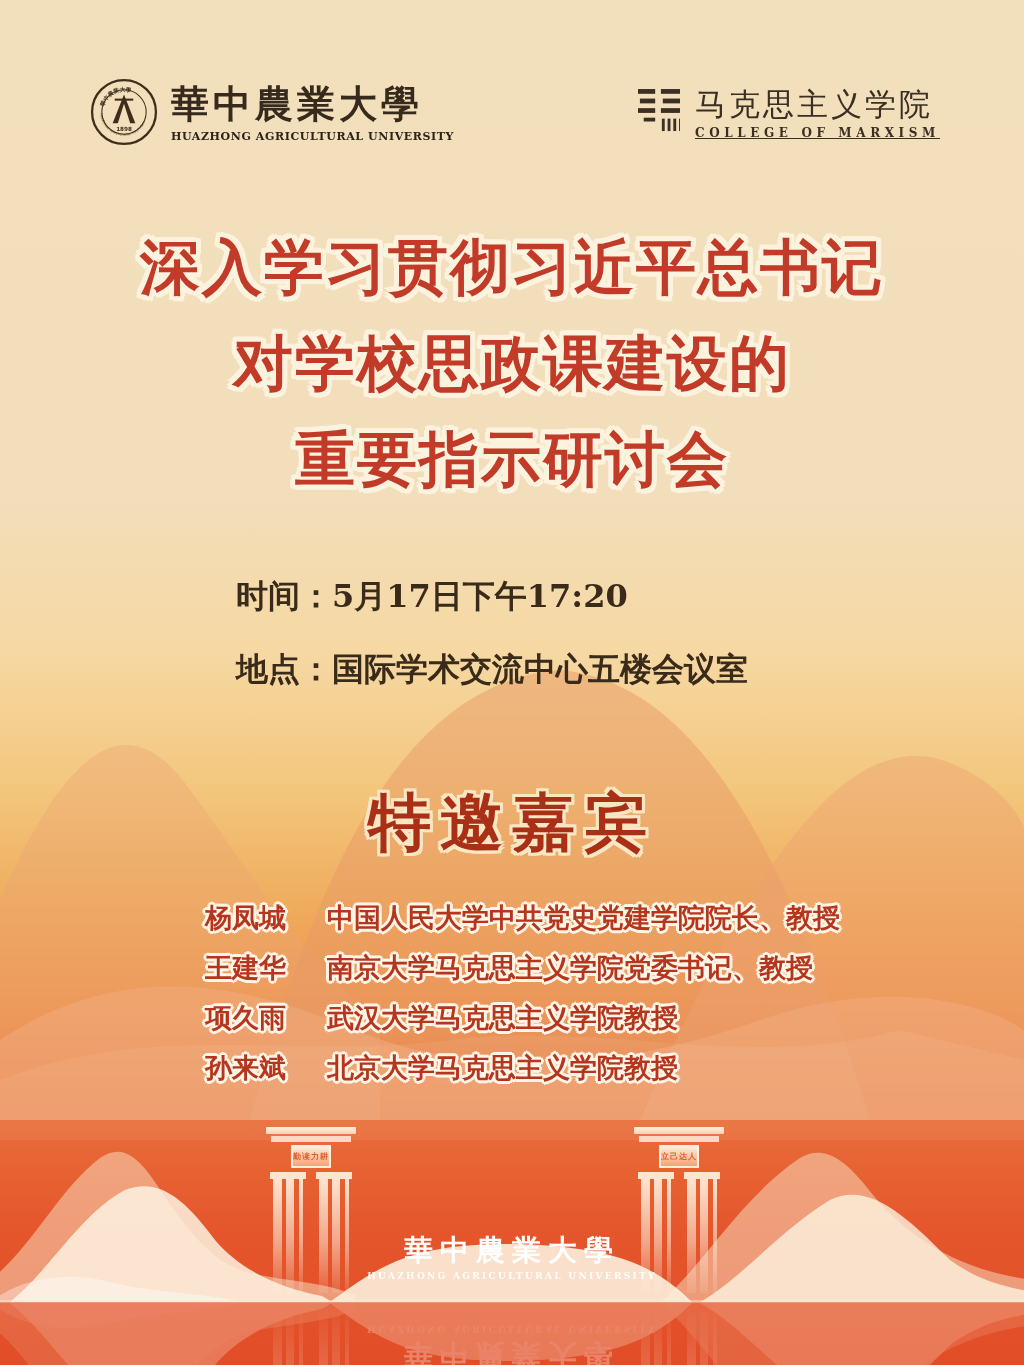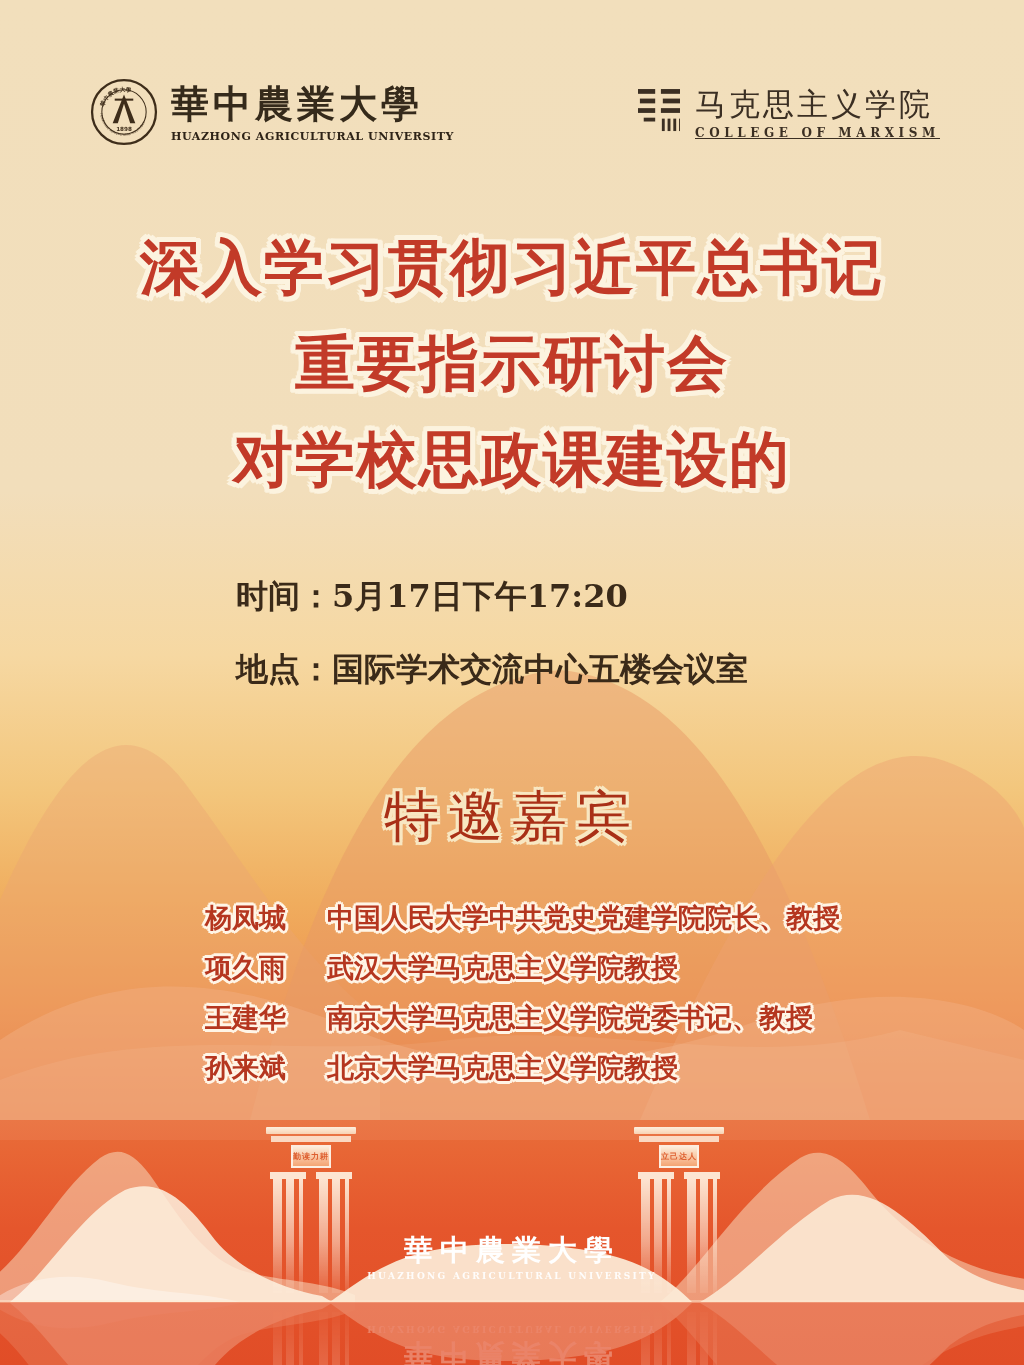"重要指示研讨会" div.outline-big { order: before "对学校思政课建设的" -> after "对学校思政课建设的" }
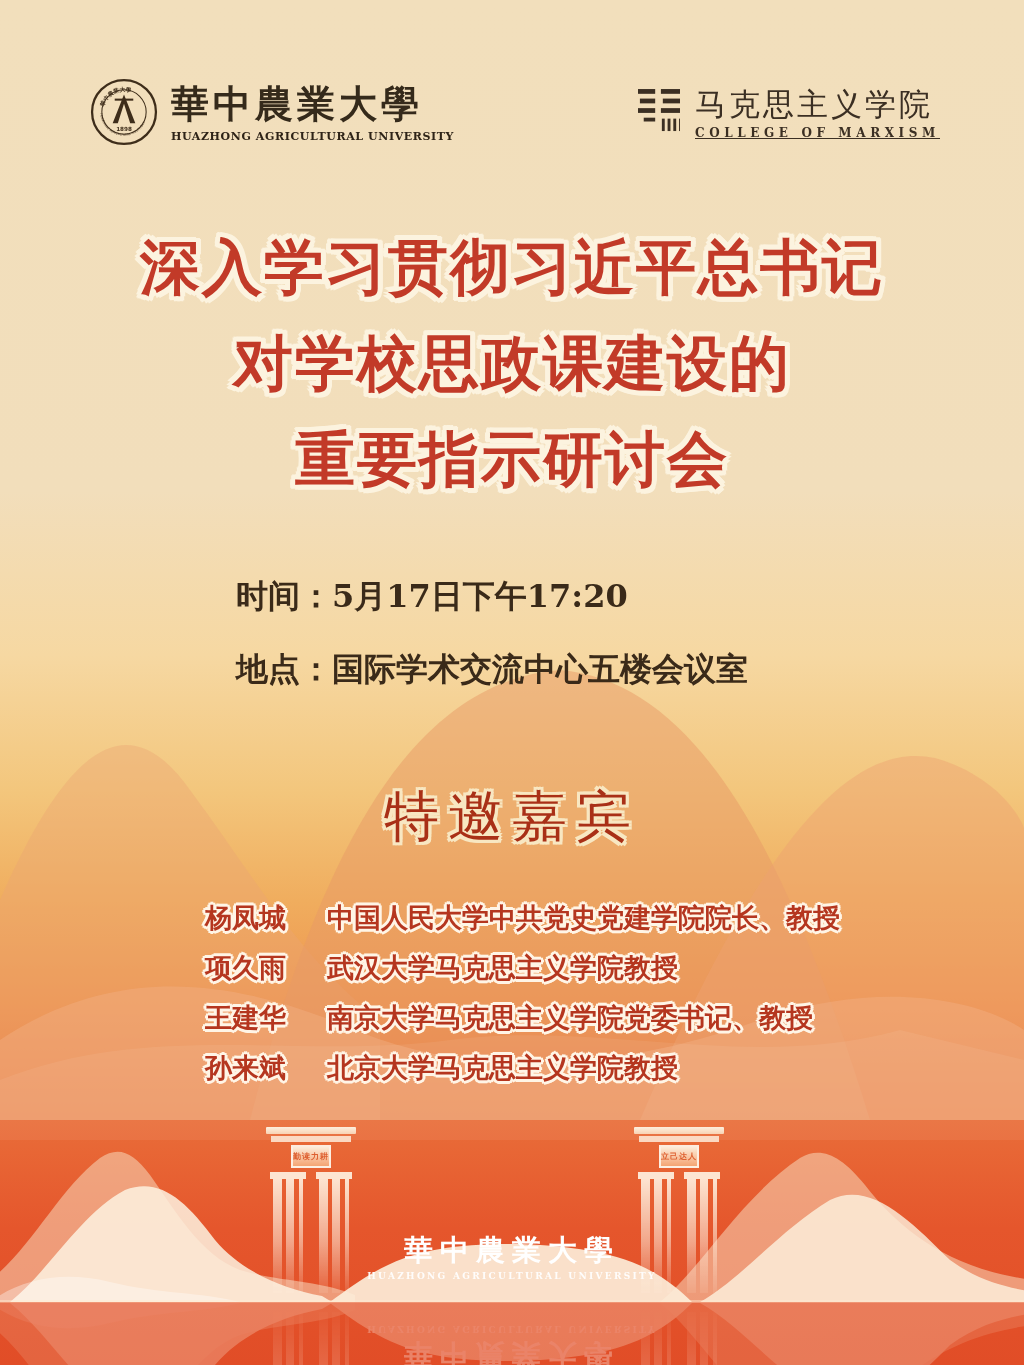"特邀嘉宾" .guests-title { font-size: 55px -> 63px; font-weight: 400 -> 700 }
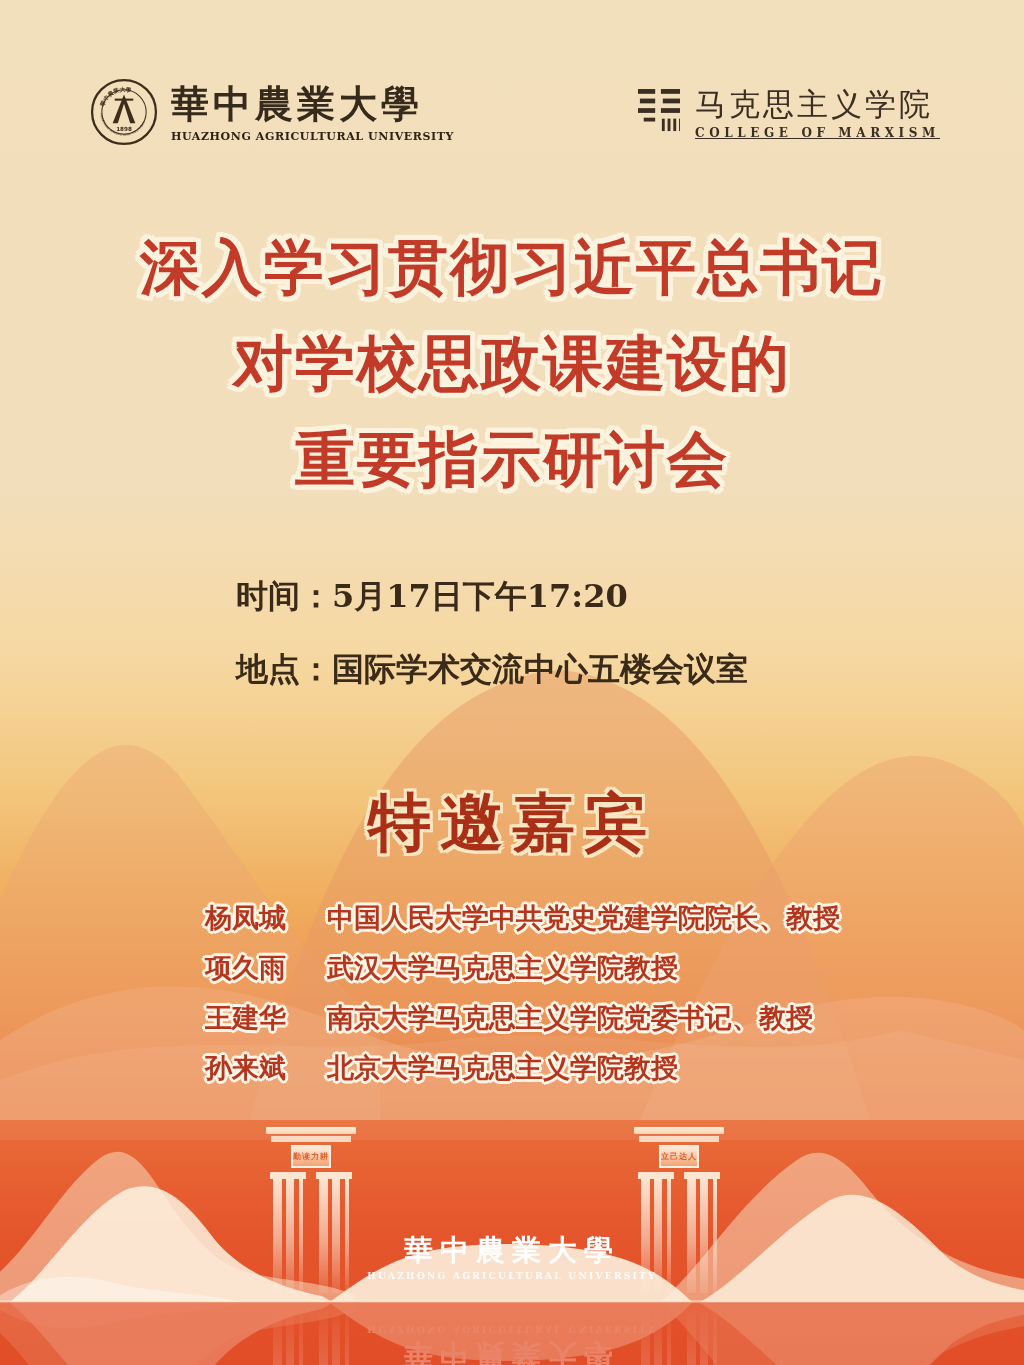"项久雨" div.guest-row { order: before "王建华" -> after "王建华" }
